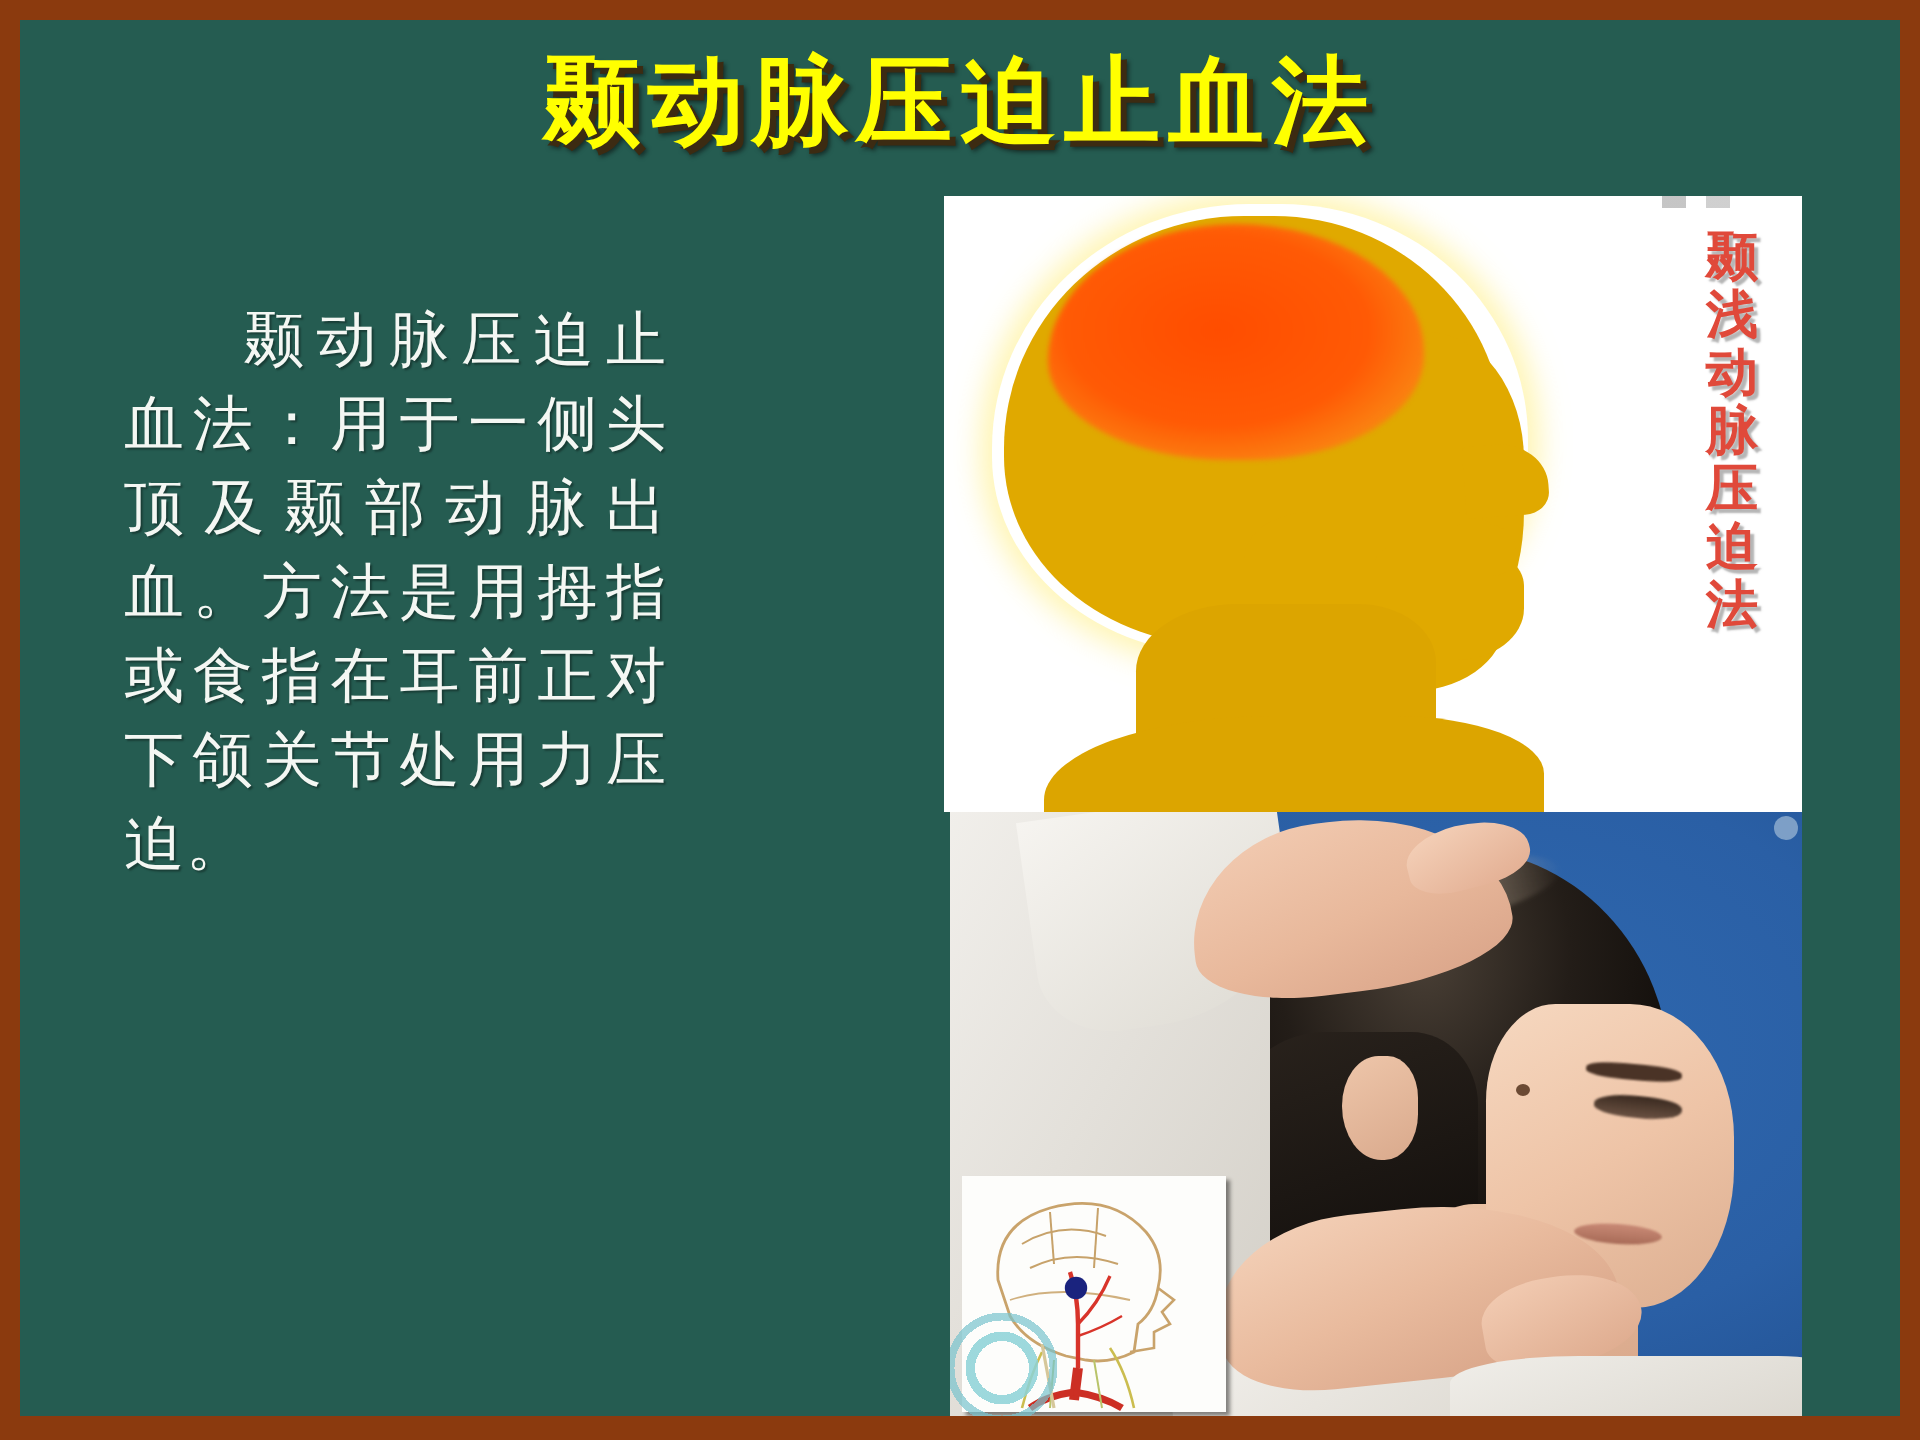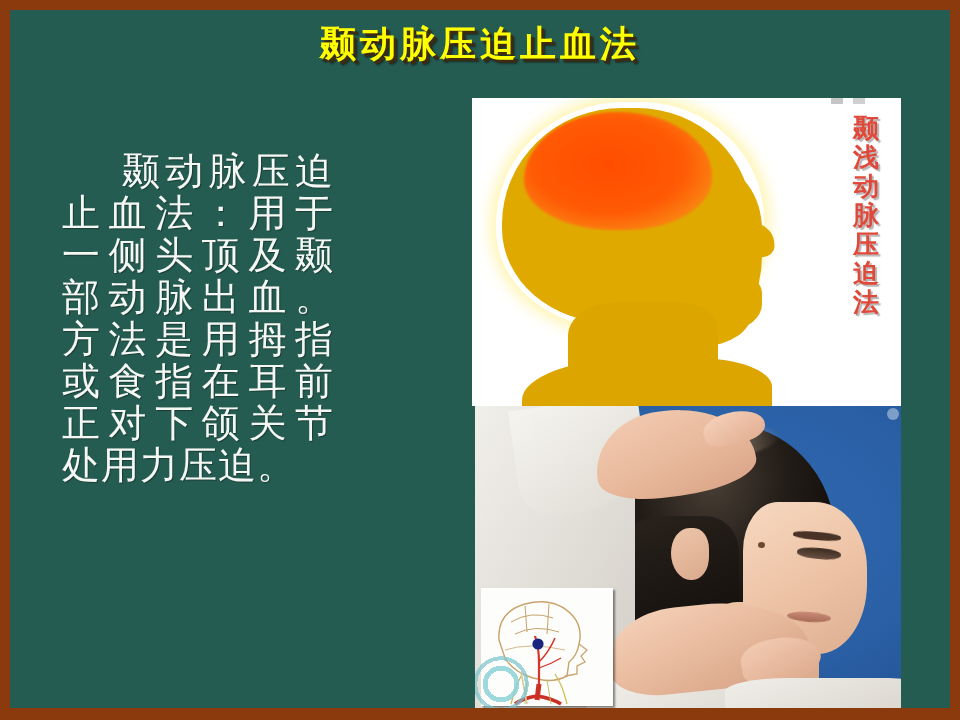"颞动脉压迫止血法" #title { font-size: 36px -> 48px }
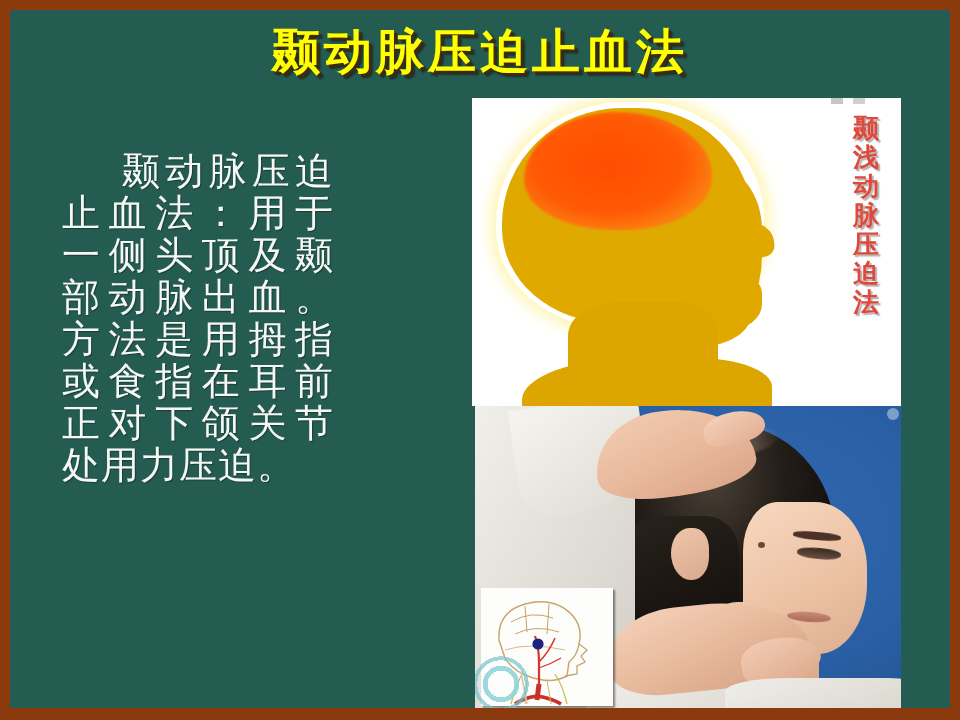"颞动脉压迫止血法：用于一侧头顶及颞部动脉出血。方法是用拇指或食指在耳前正对下颌关" #body-text { font-size: 38px -> 30px }
